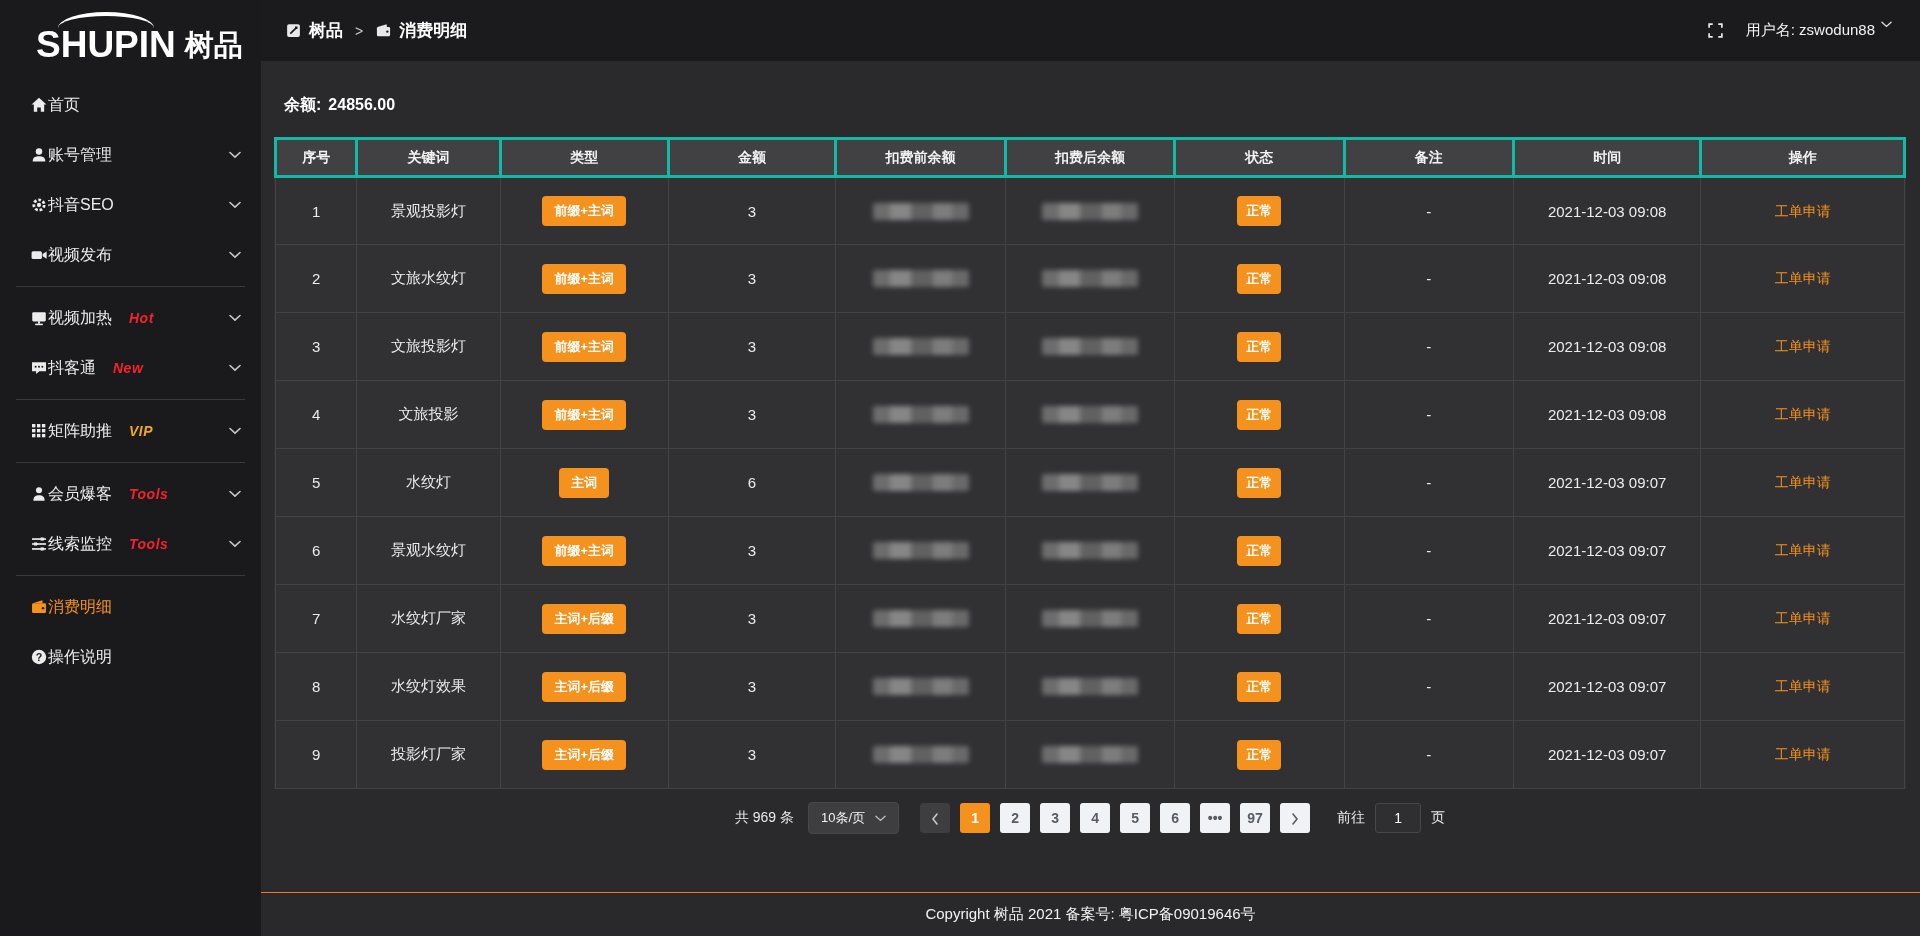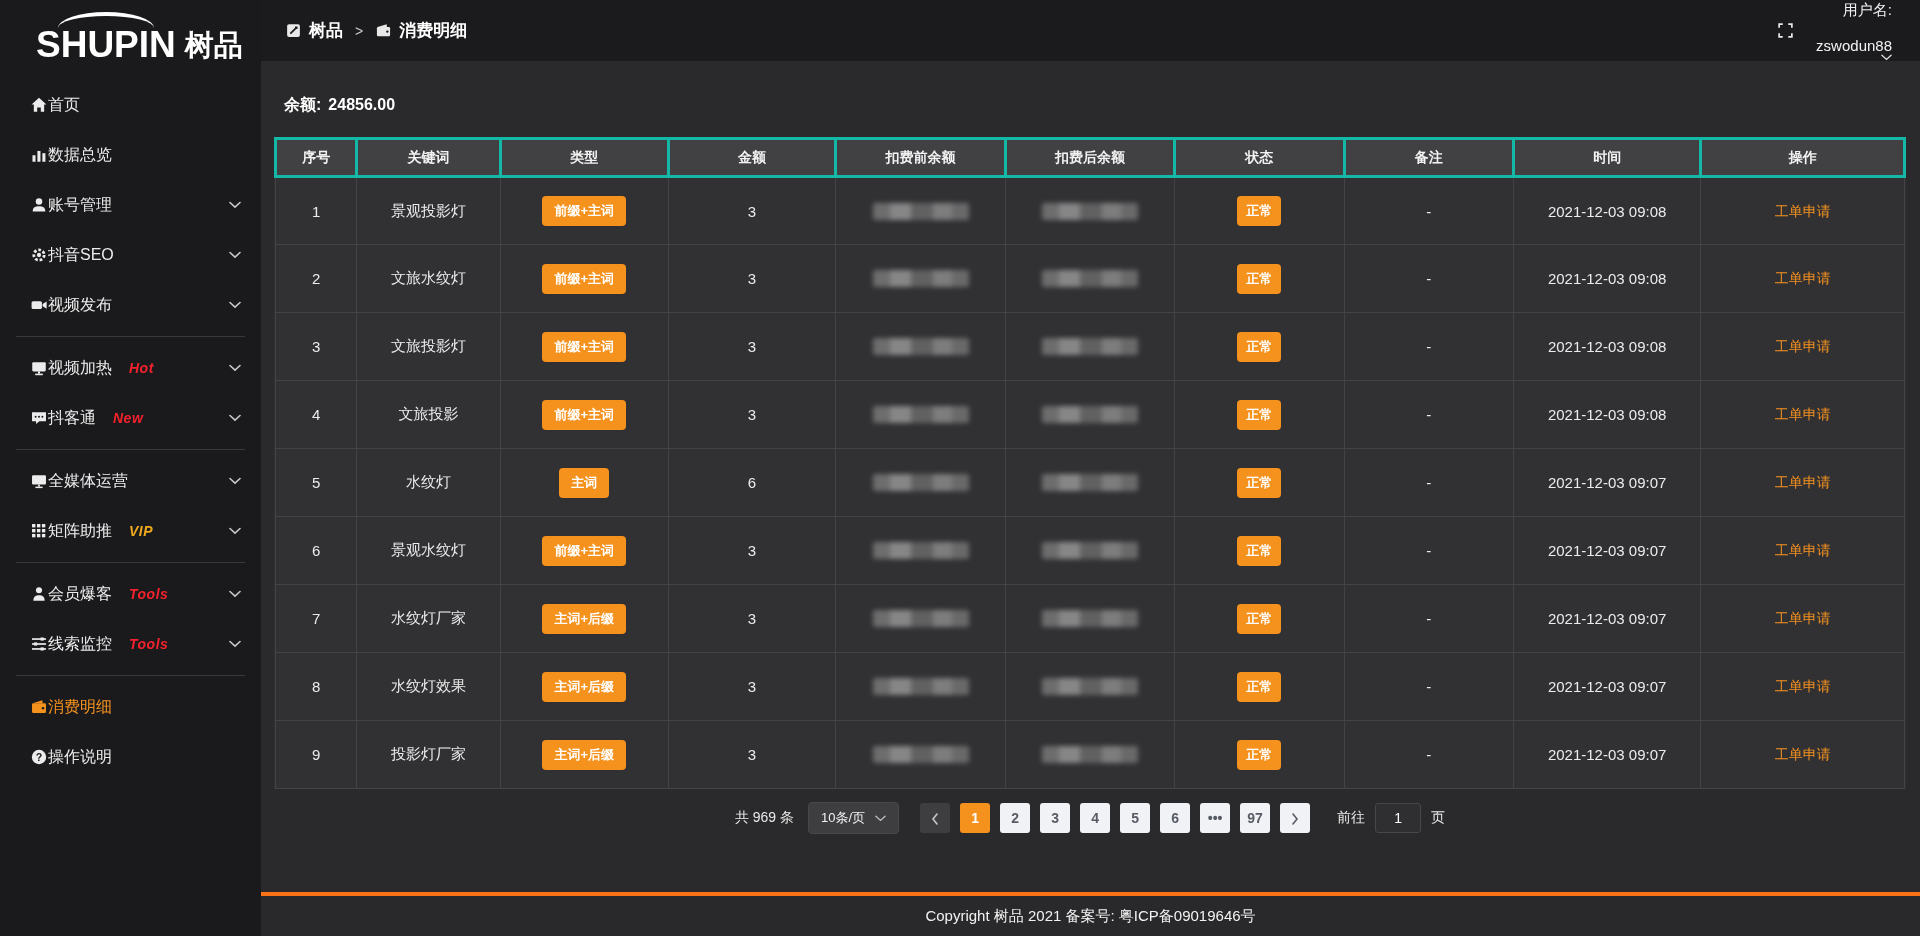"用户名:" .uname { align-items: flex-end -> flex-start; flex-direction: column -> none }
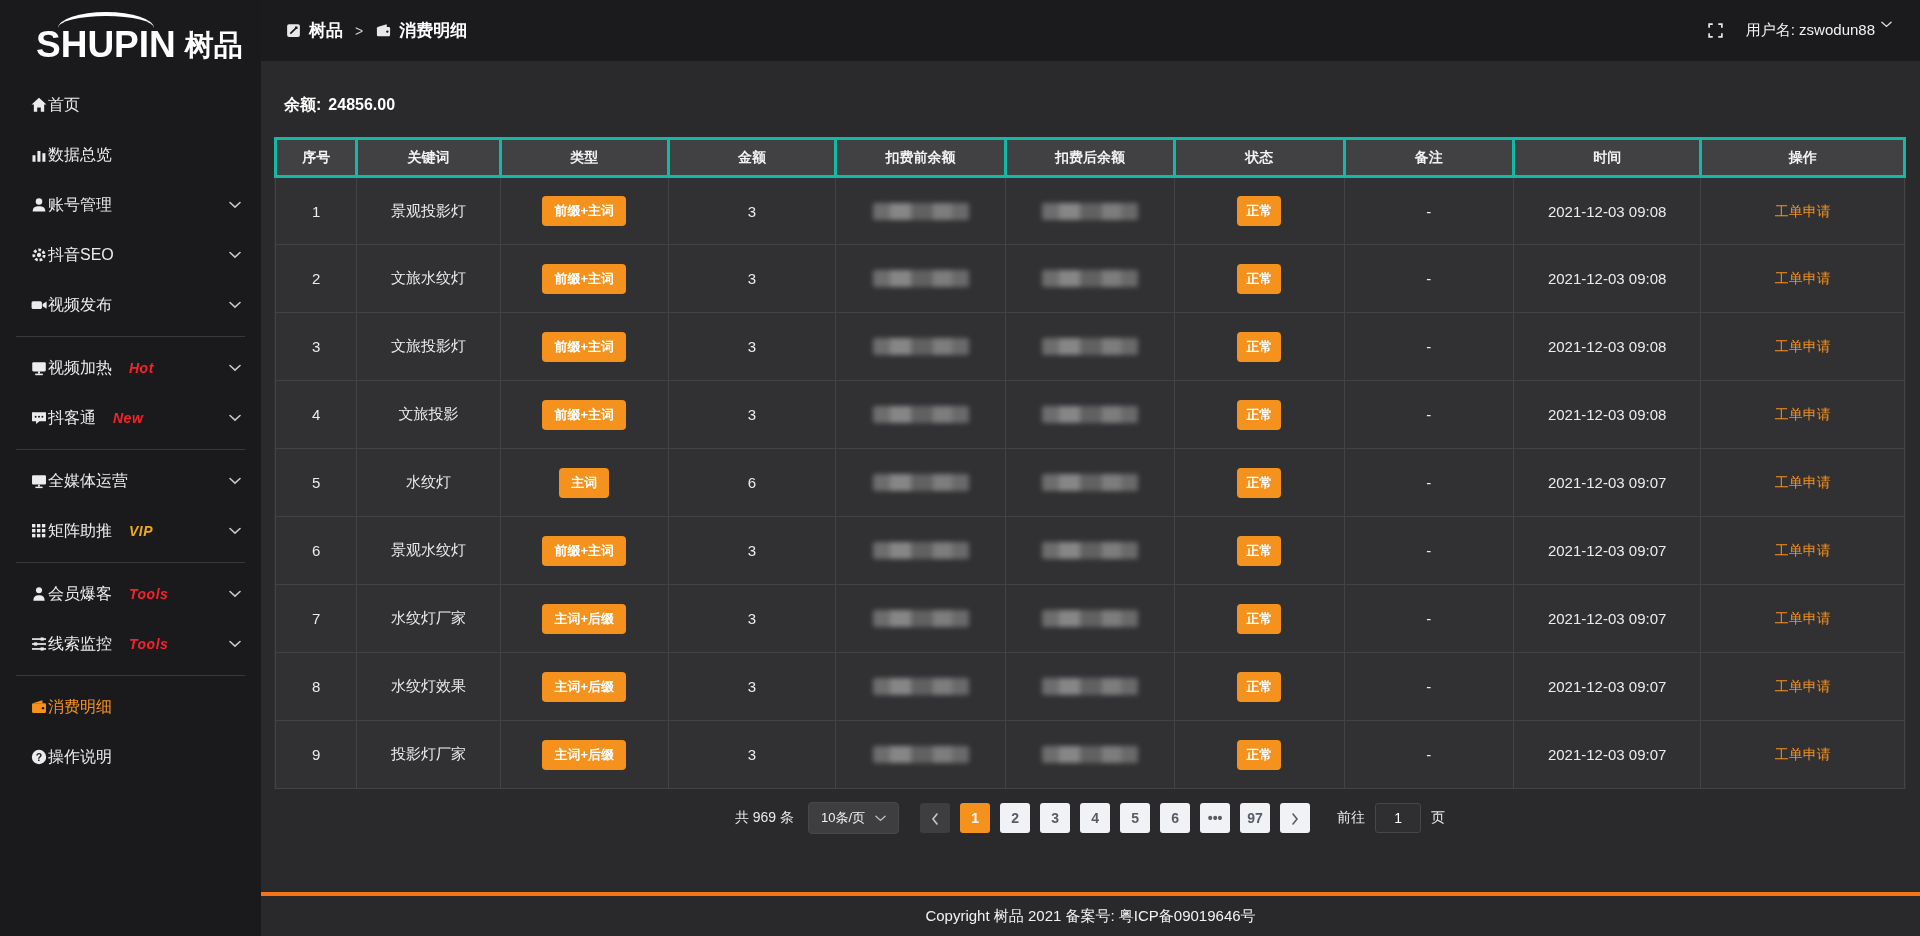"数据总览" div.mi { html: <div> <span> <svg> <rect></rect> <rect></rect> <rect></rect> </svg> </span> <span>数据总览</span> </div> -> none }
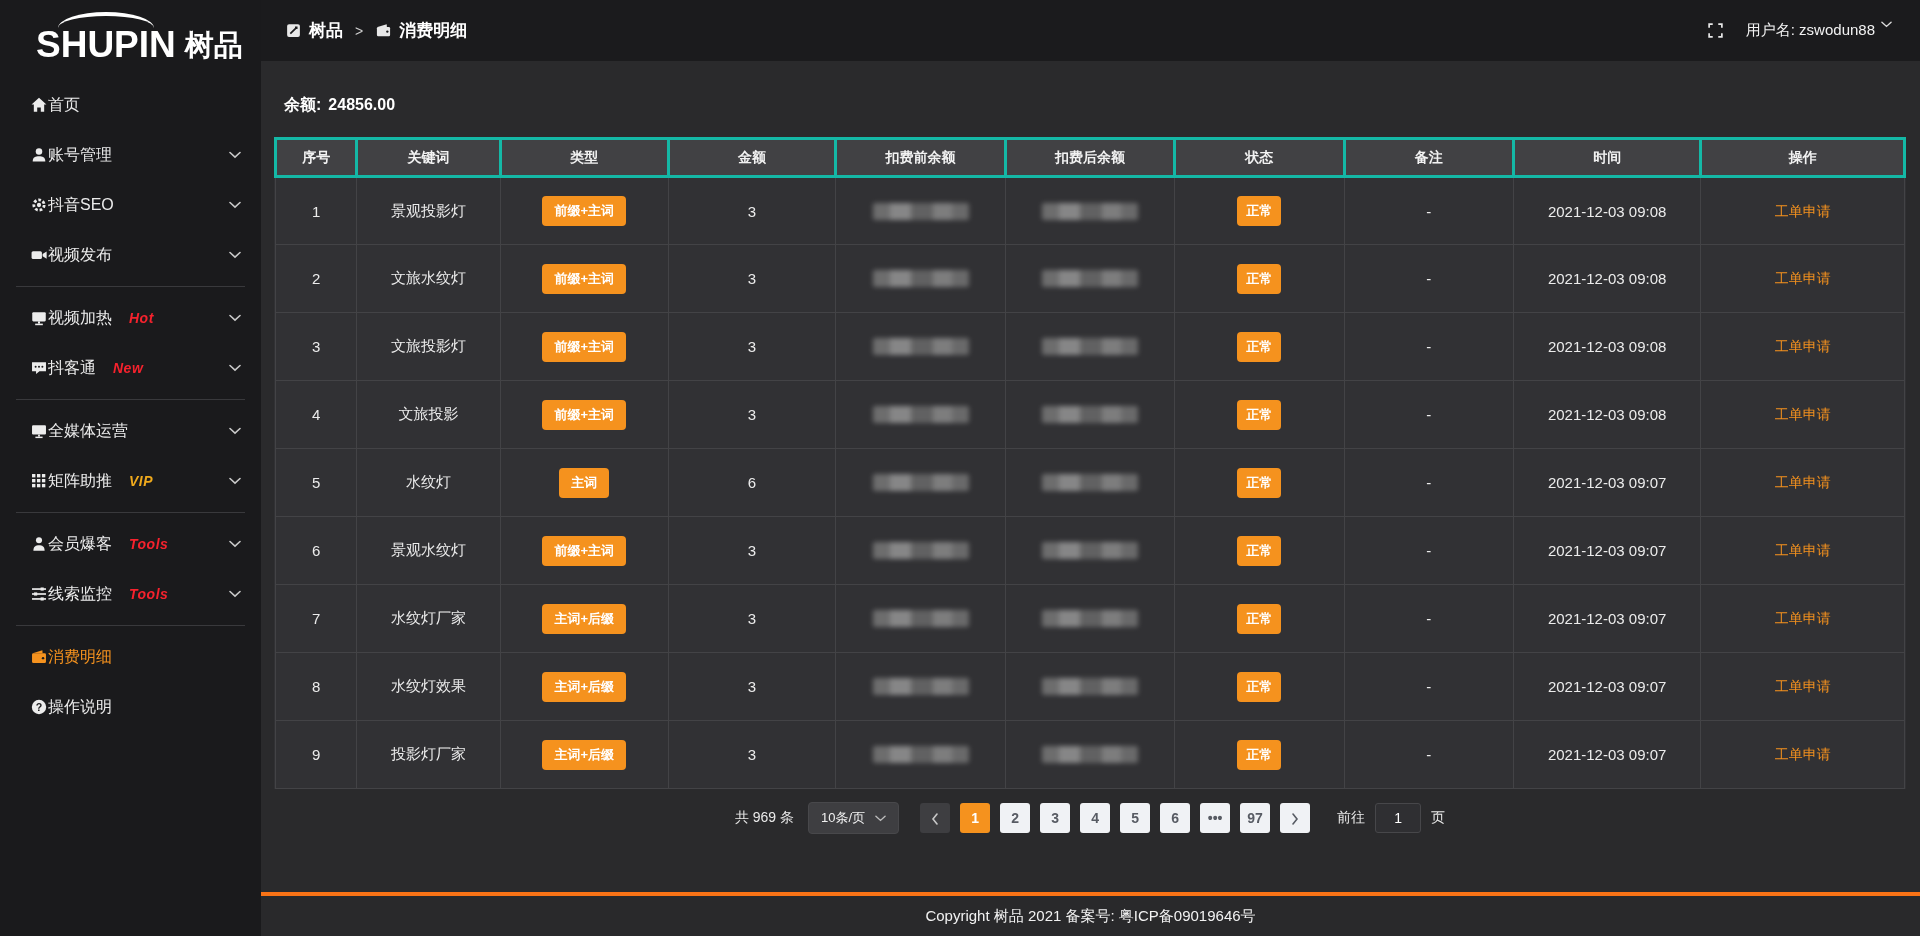"全媒体运营" div.mi { html: <div> <span> <svg> <rect></rect> <rect></rect> <rect></rect> </svg> </span> <span>全媒体运营</span> <span> <svg> <polyline></polyline> </svg> </span> </div> -> none }
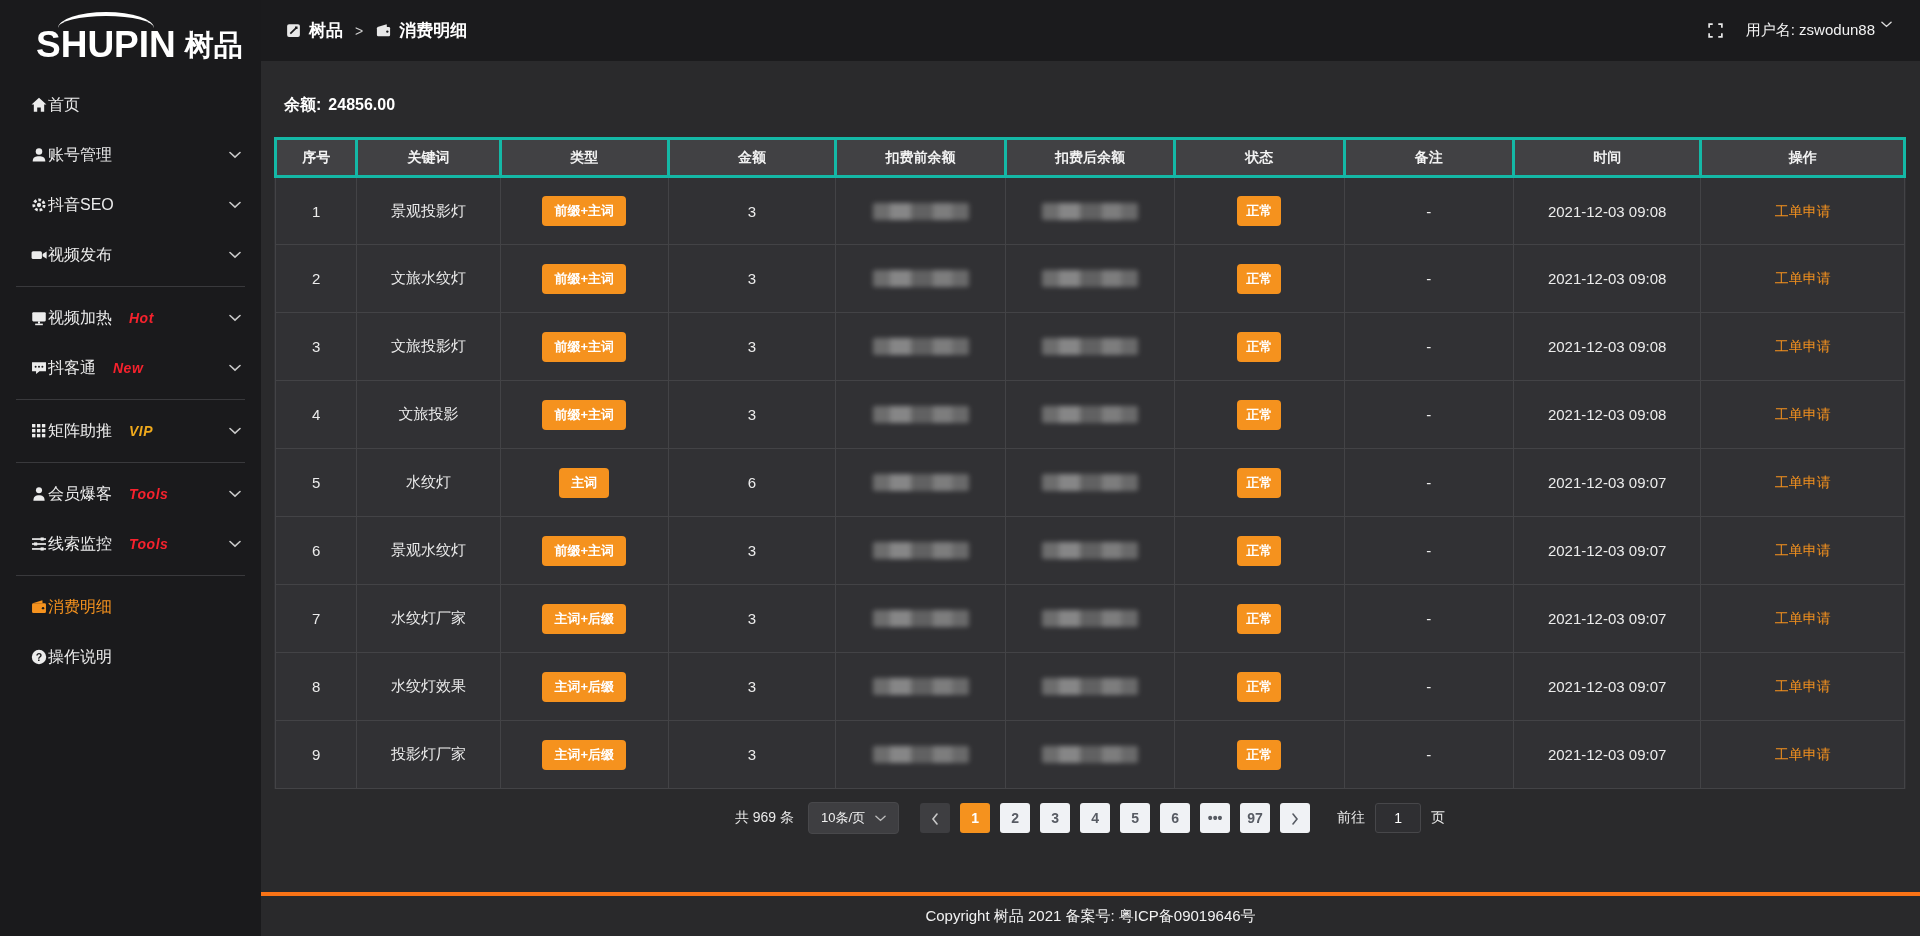"Copyright 树品 2021 备案号: 粤ICP备09019646号" .footer { border-top: 4px solid #f97316 -> 1px solid #f97316 }
